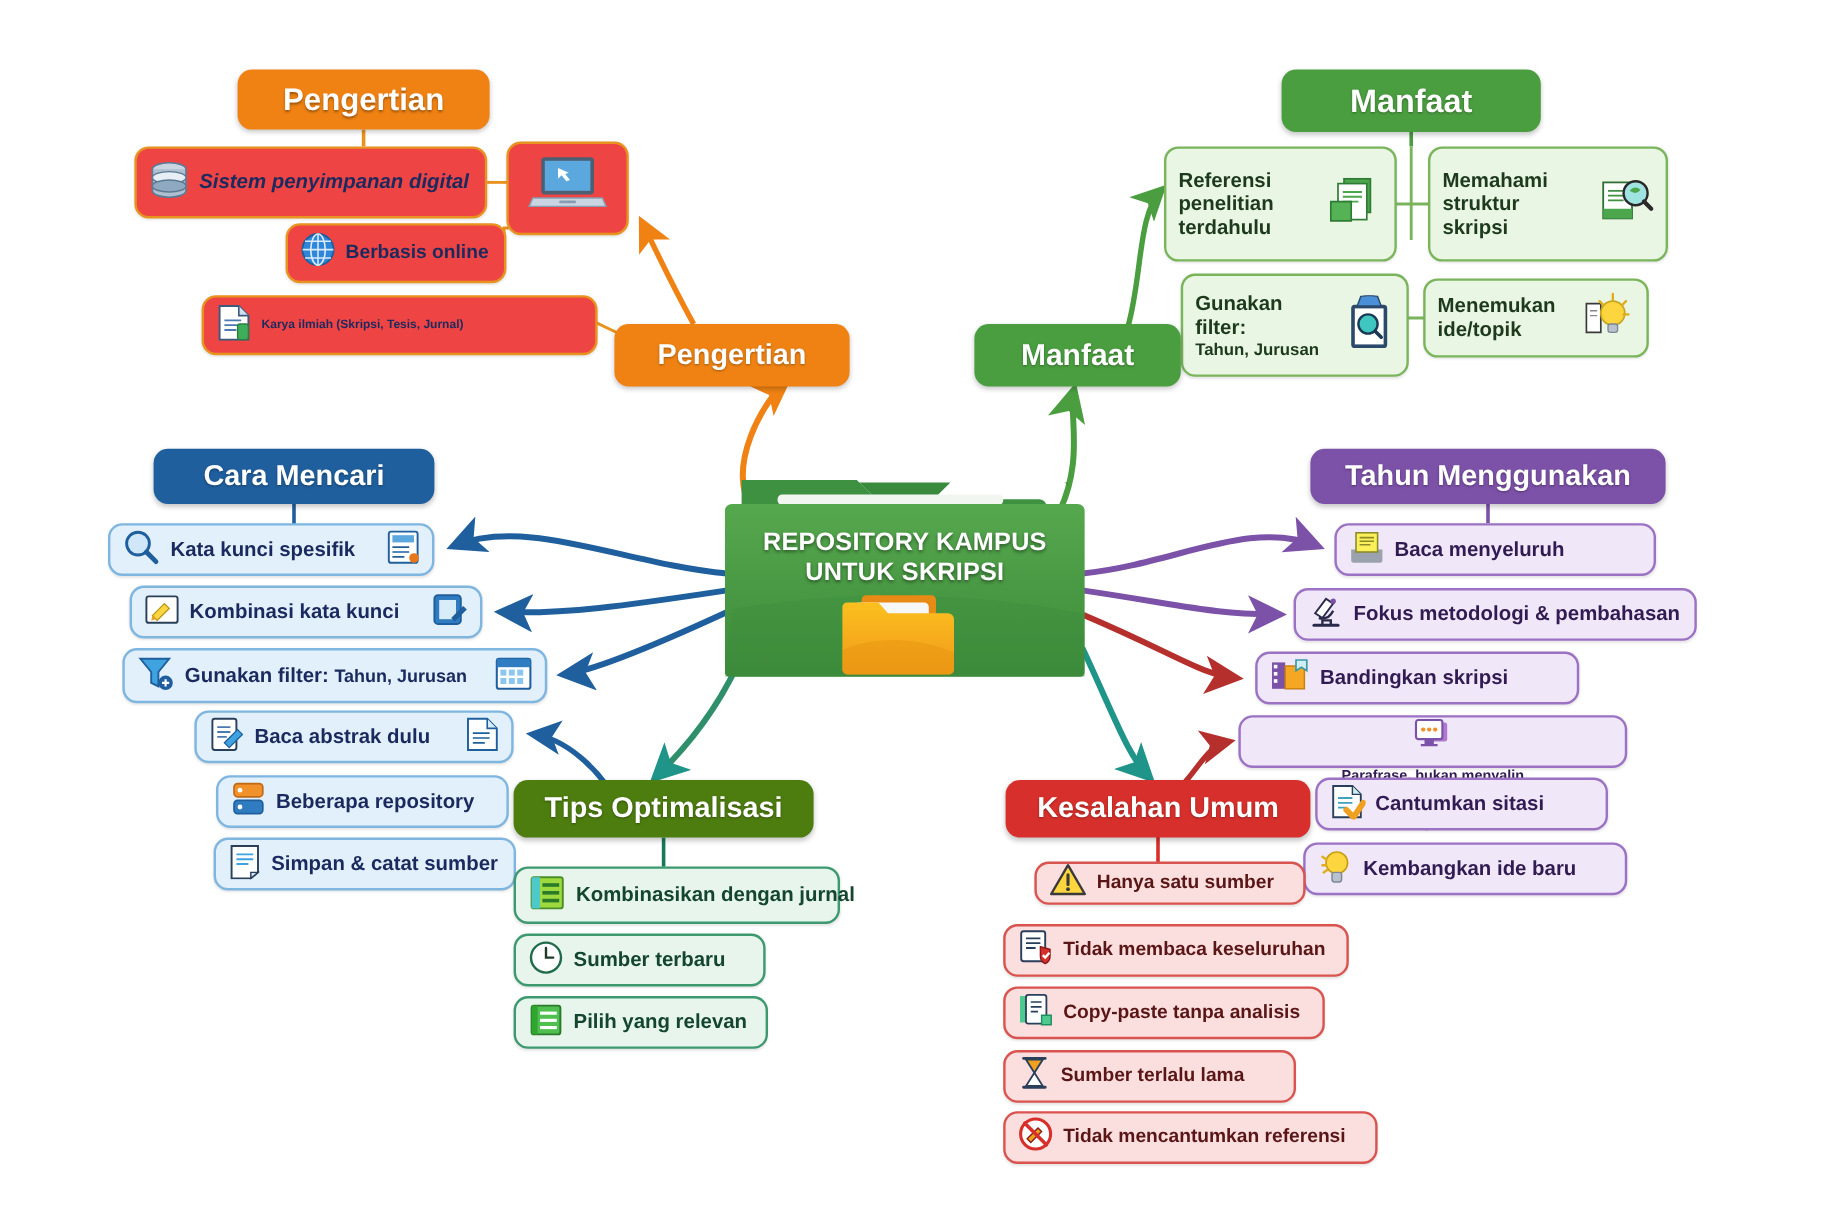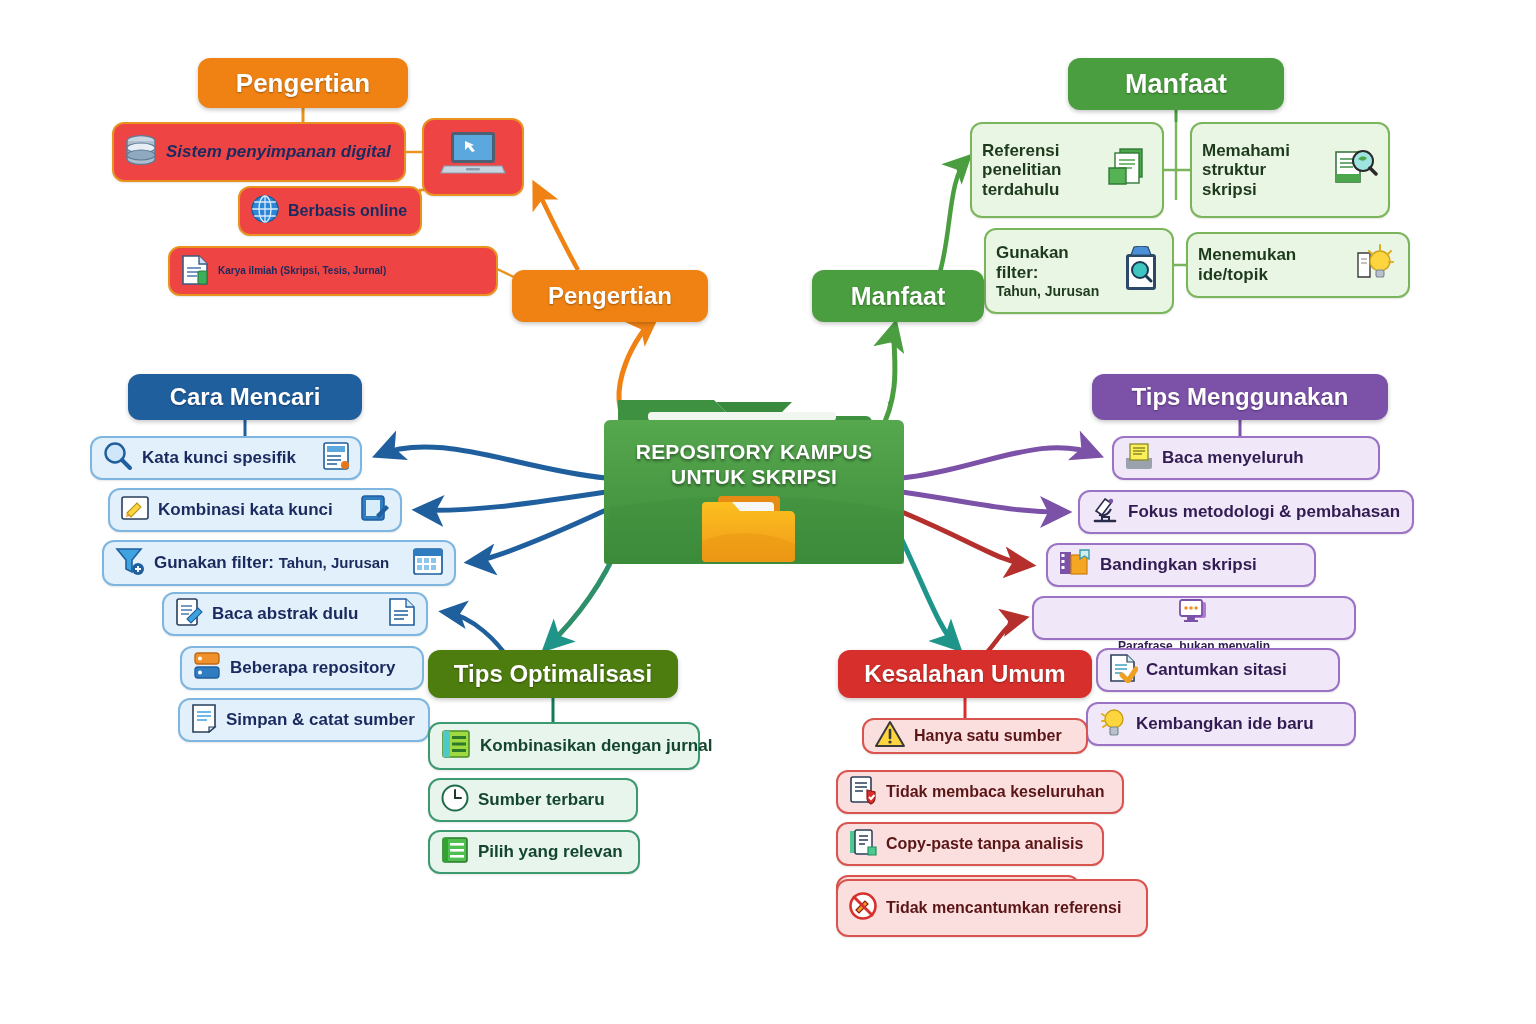"Menemukan ide/topik" div.node { width: 224px -> 188px }
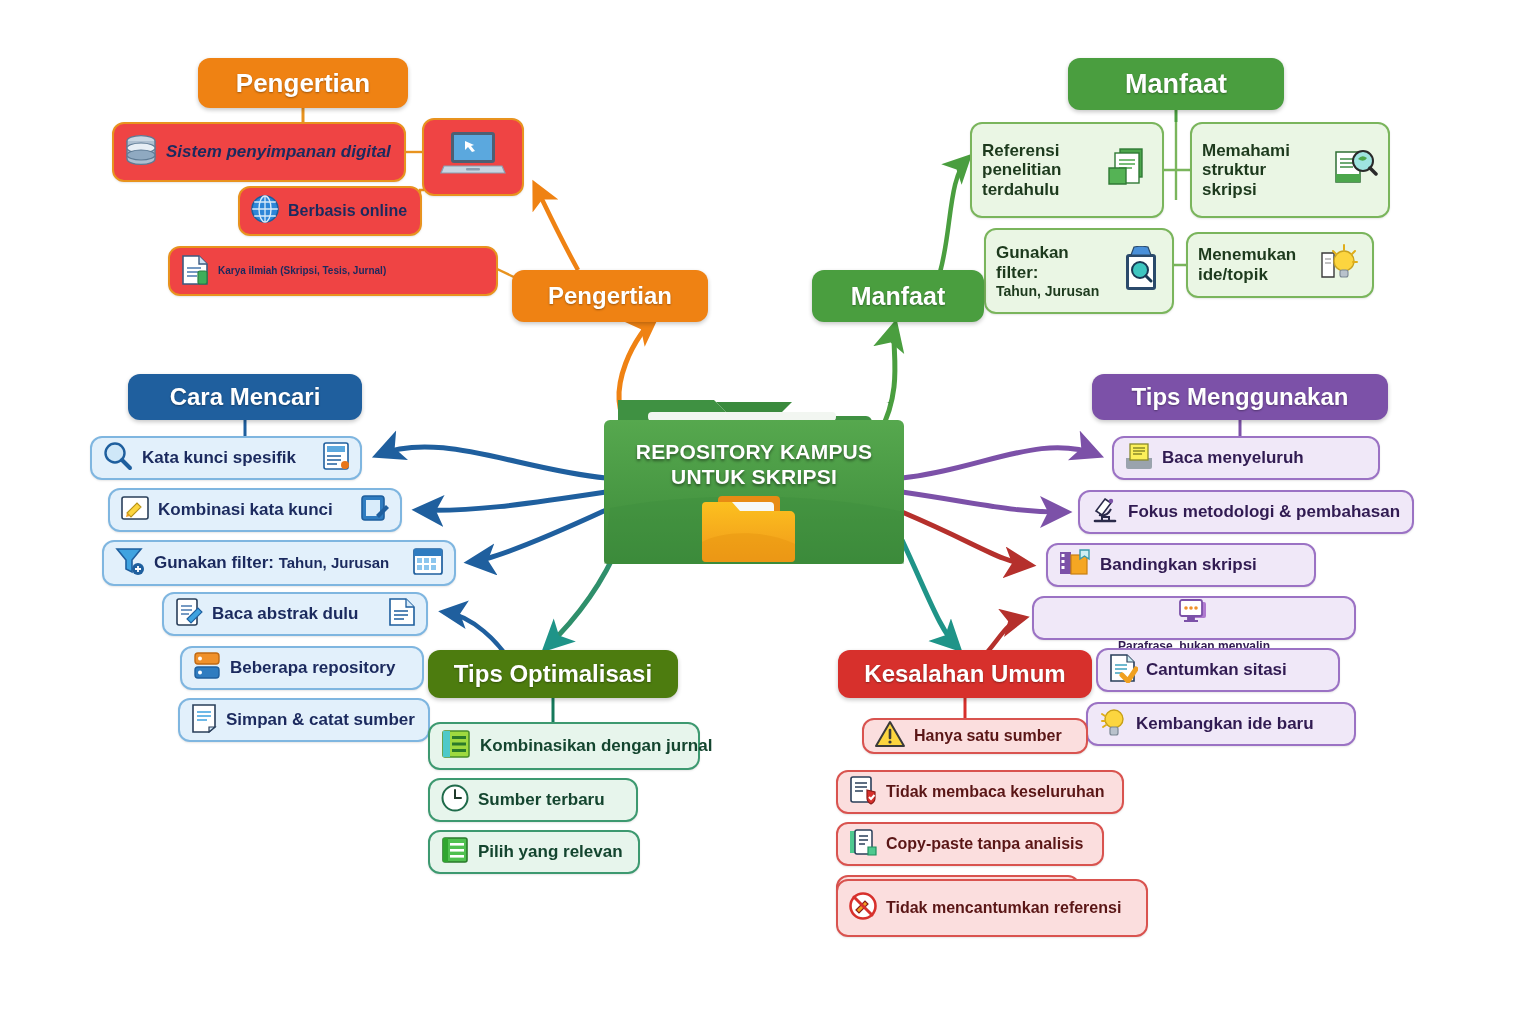"Tips Menggunakan" div.hdr { text: Tips -> Tahun }
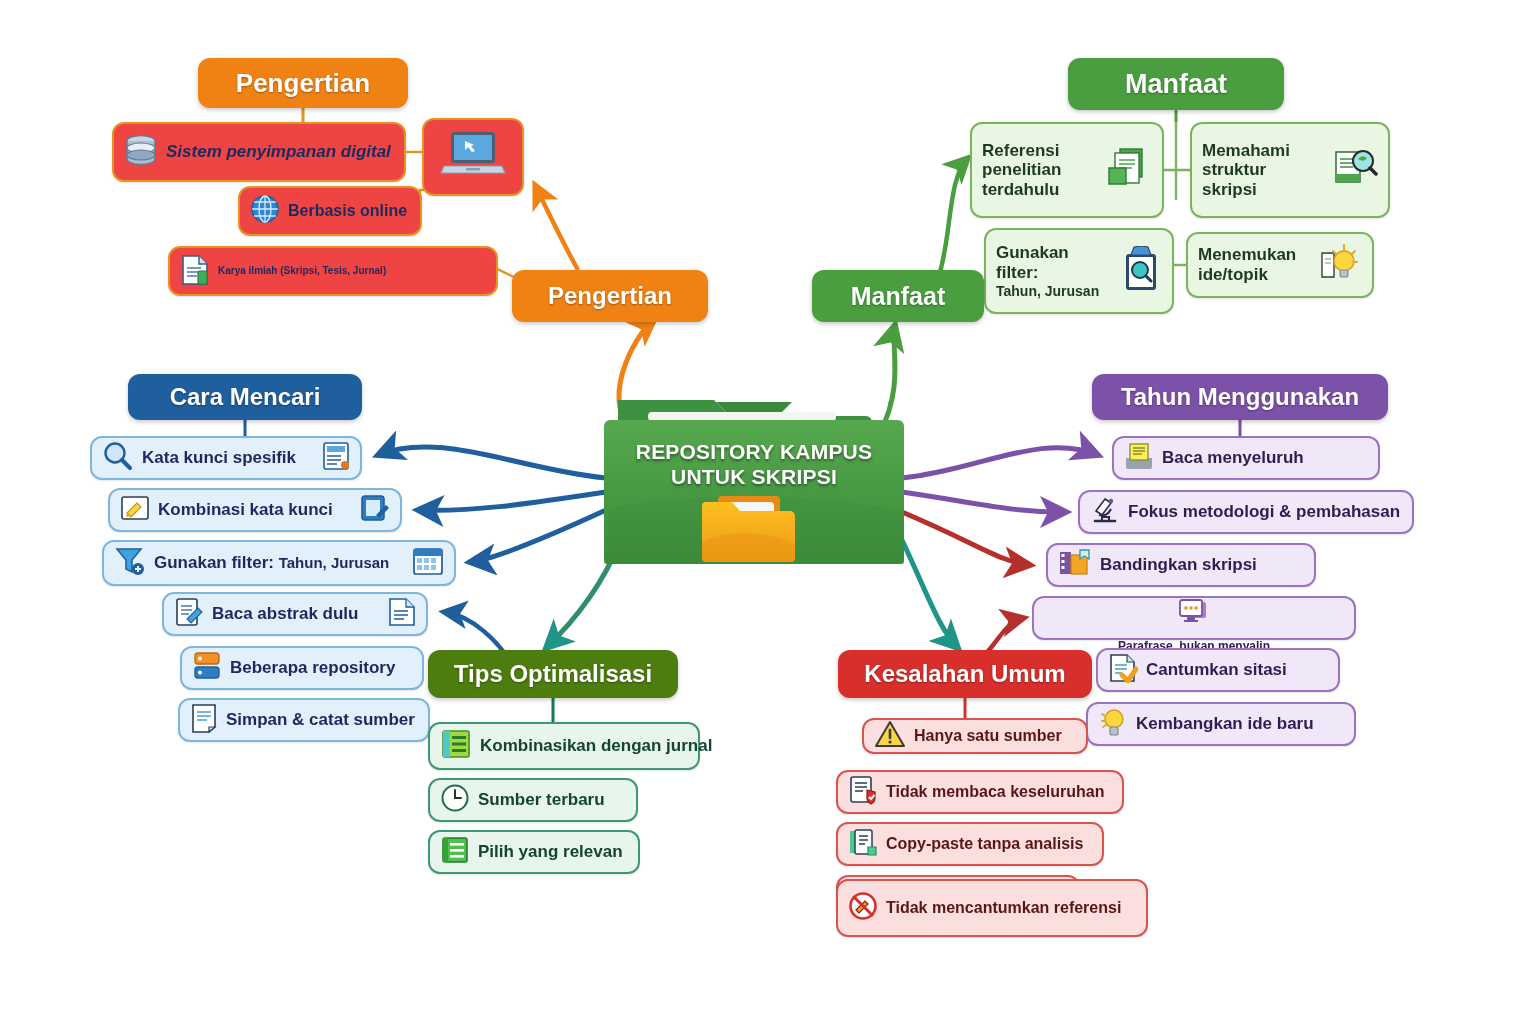"Tidak mencantumkan referensi" div.node { height: 58px -> 44px; top: 879px -> 926px }
